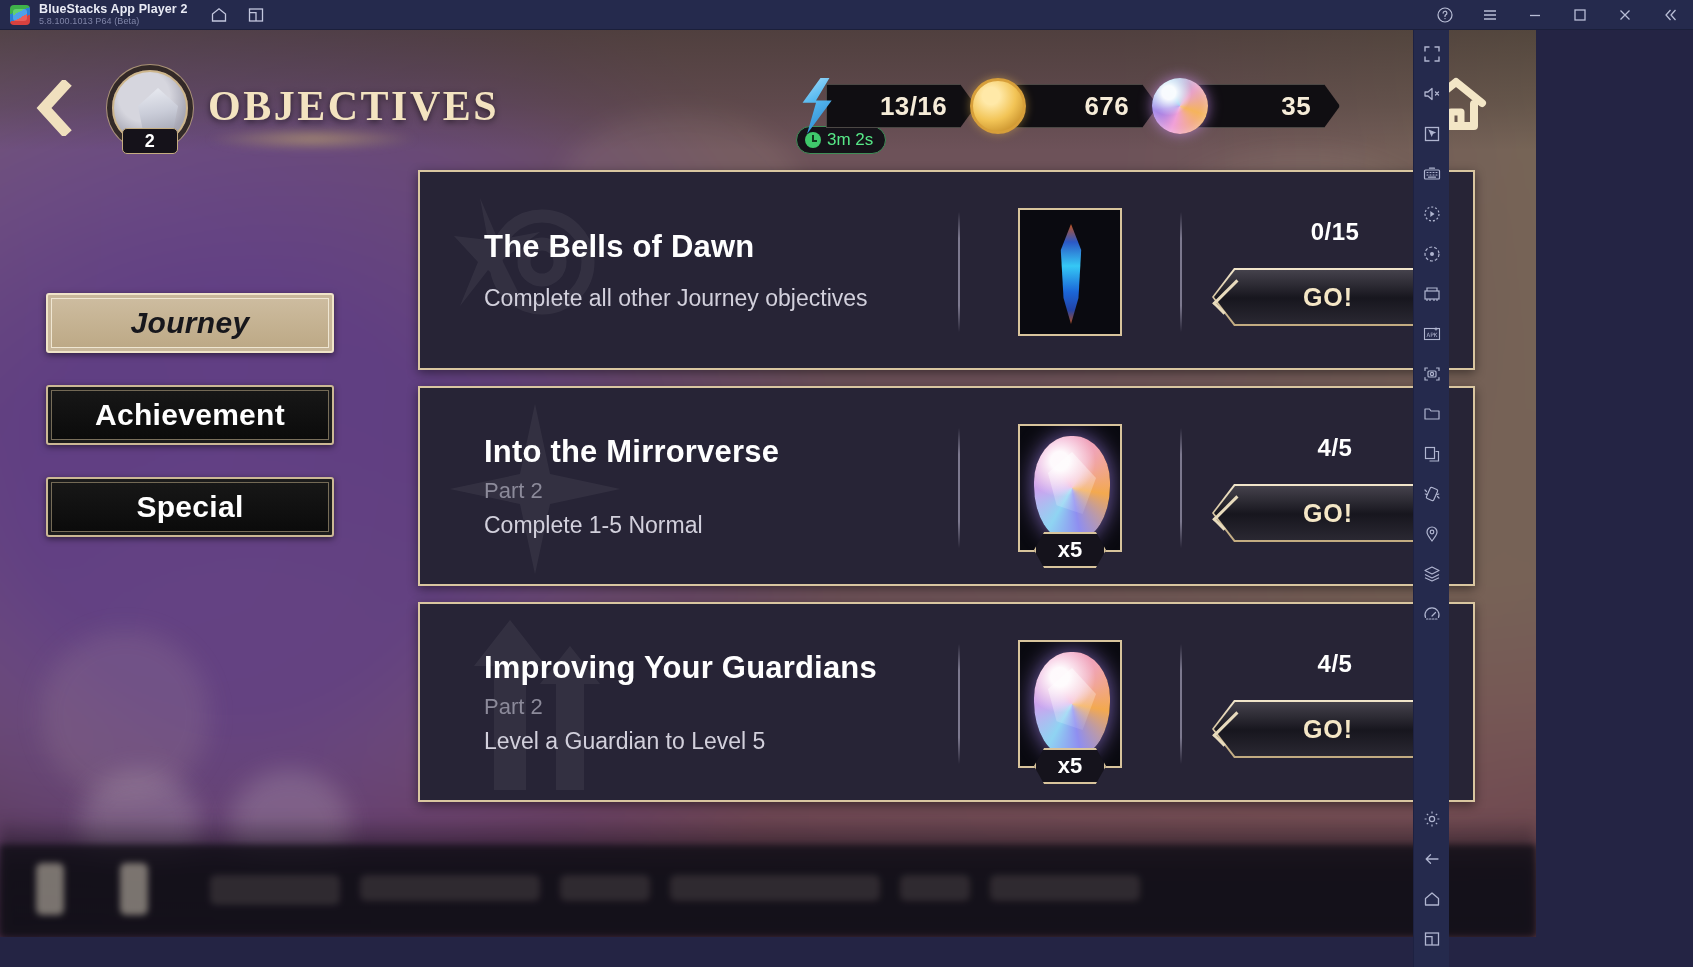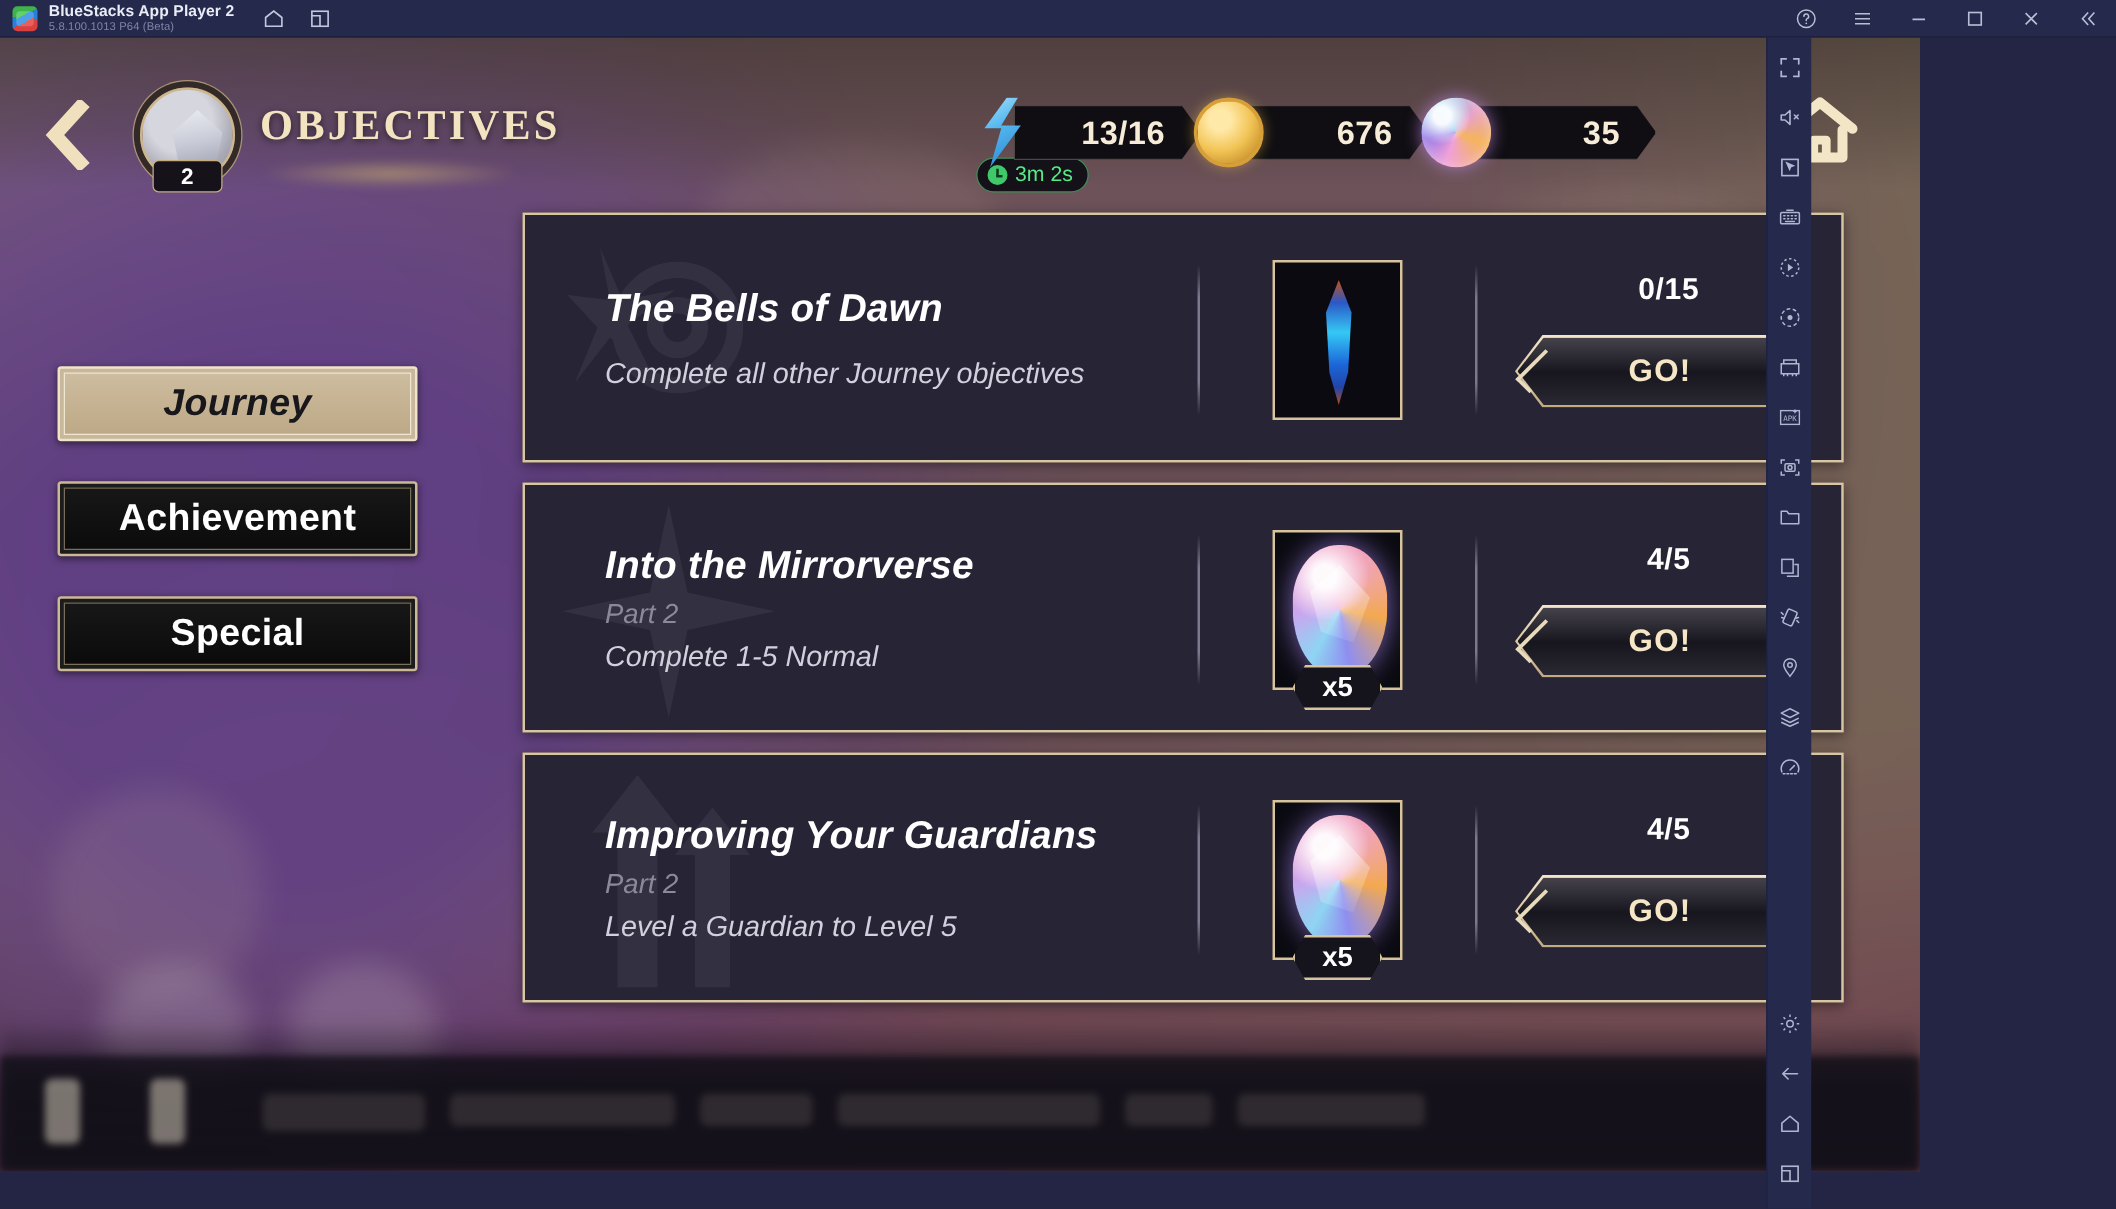"OBJECTIVES" .page-title { font-size: 34px -> 42px }
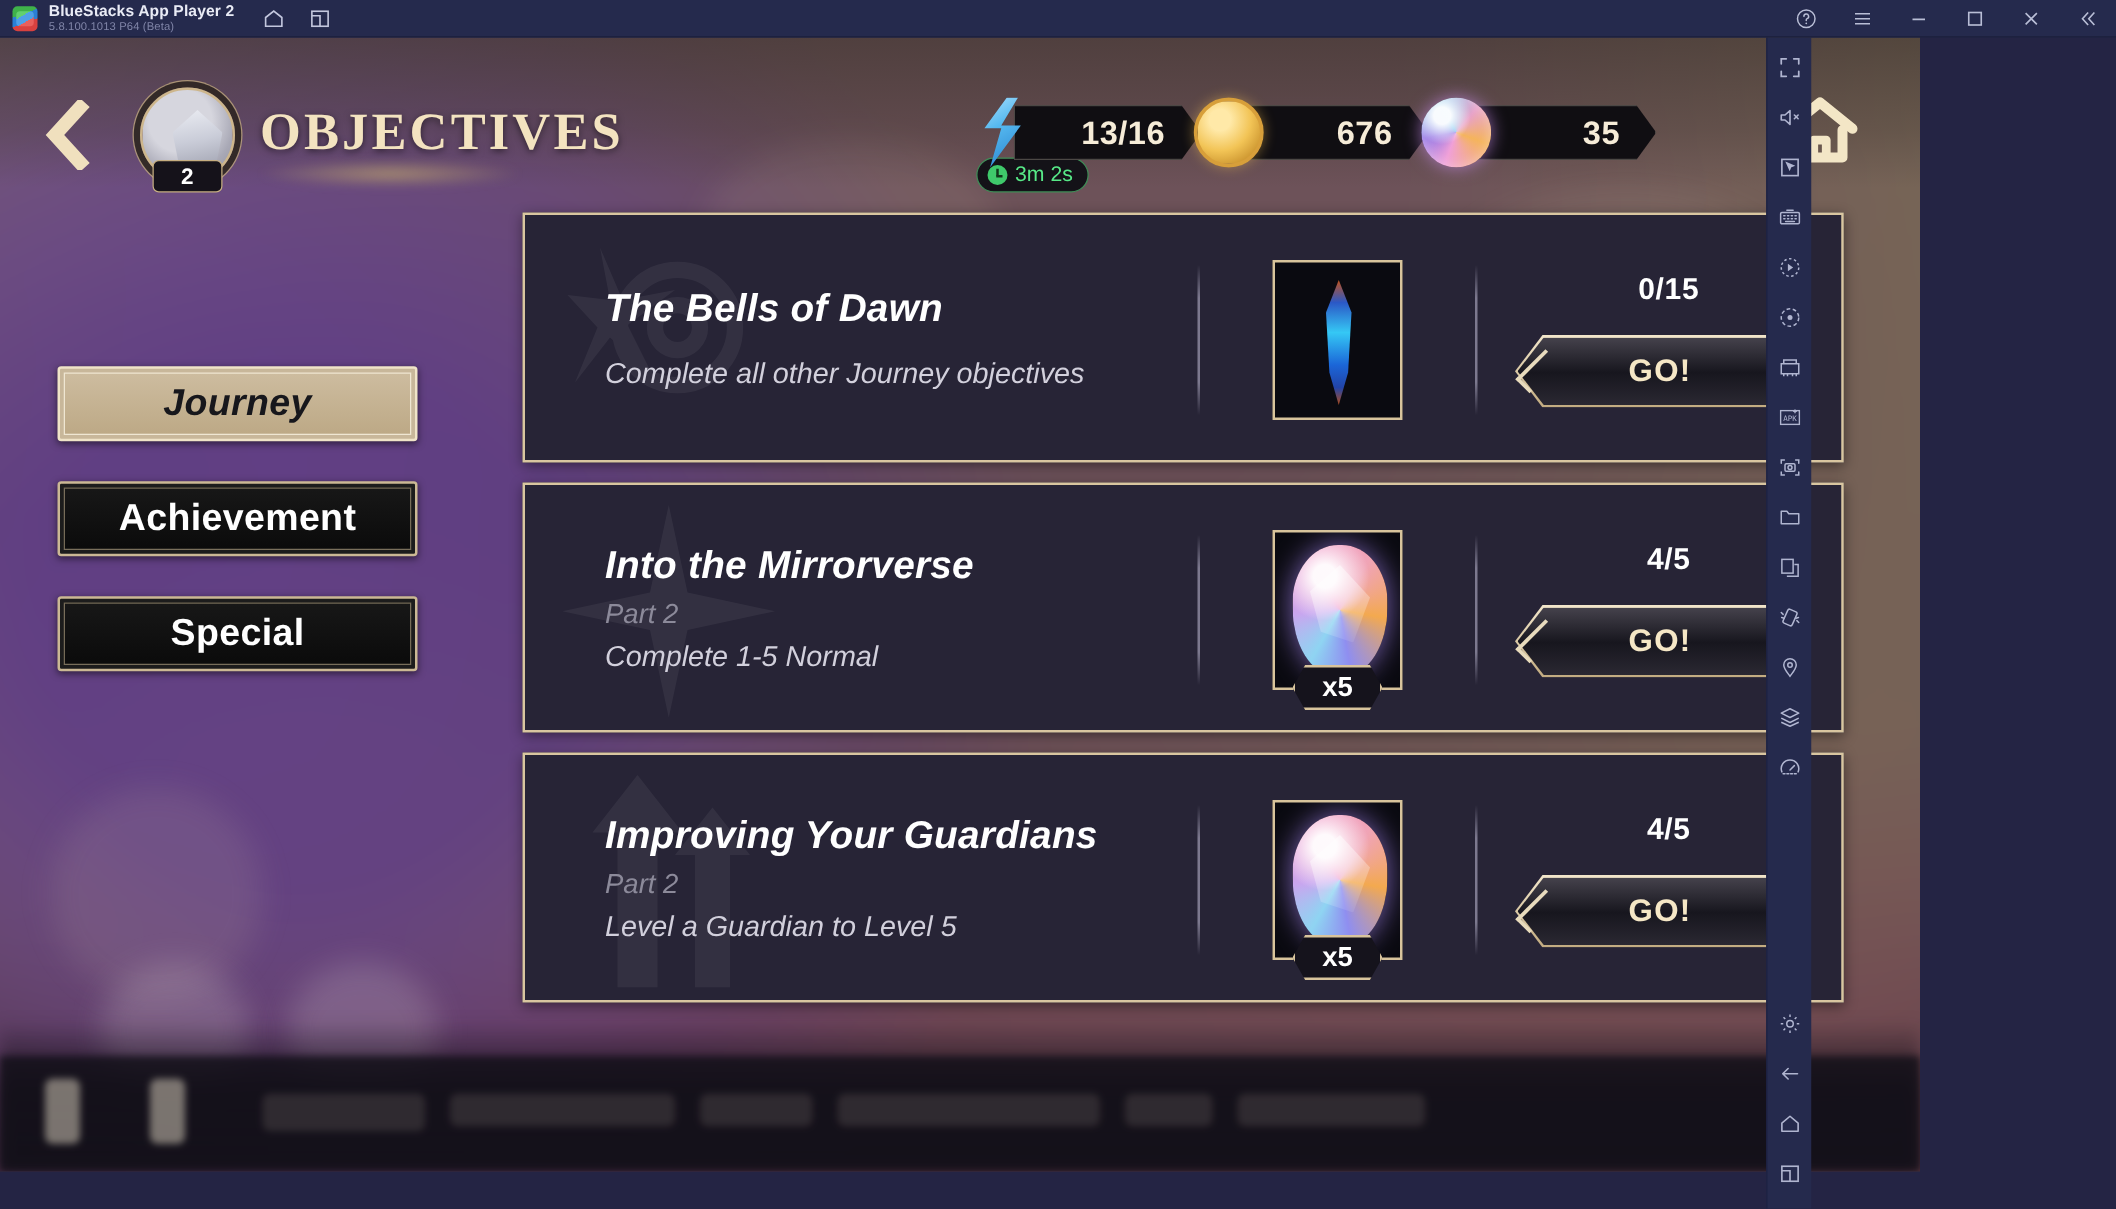"13/16" .res-row { right: 211px -> 196px }
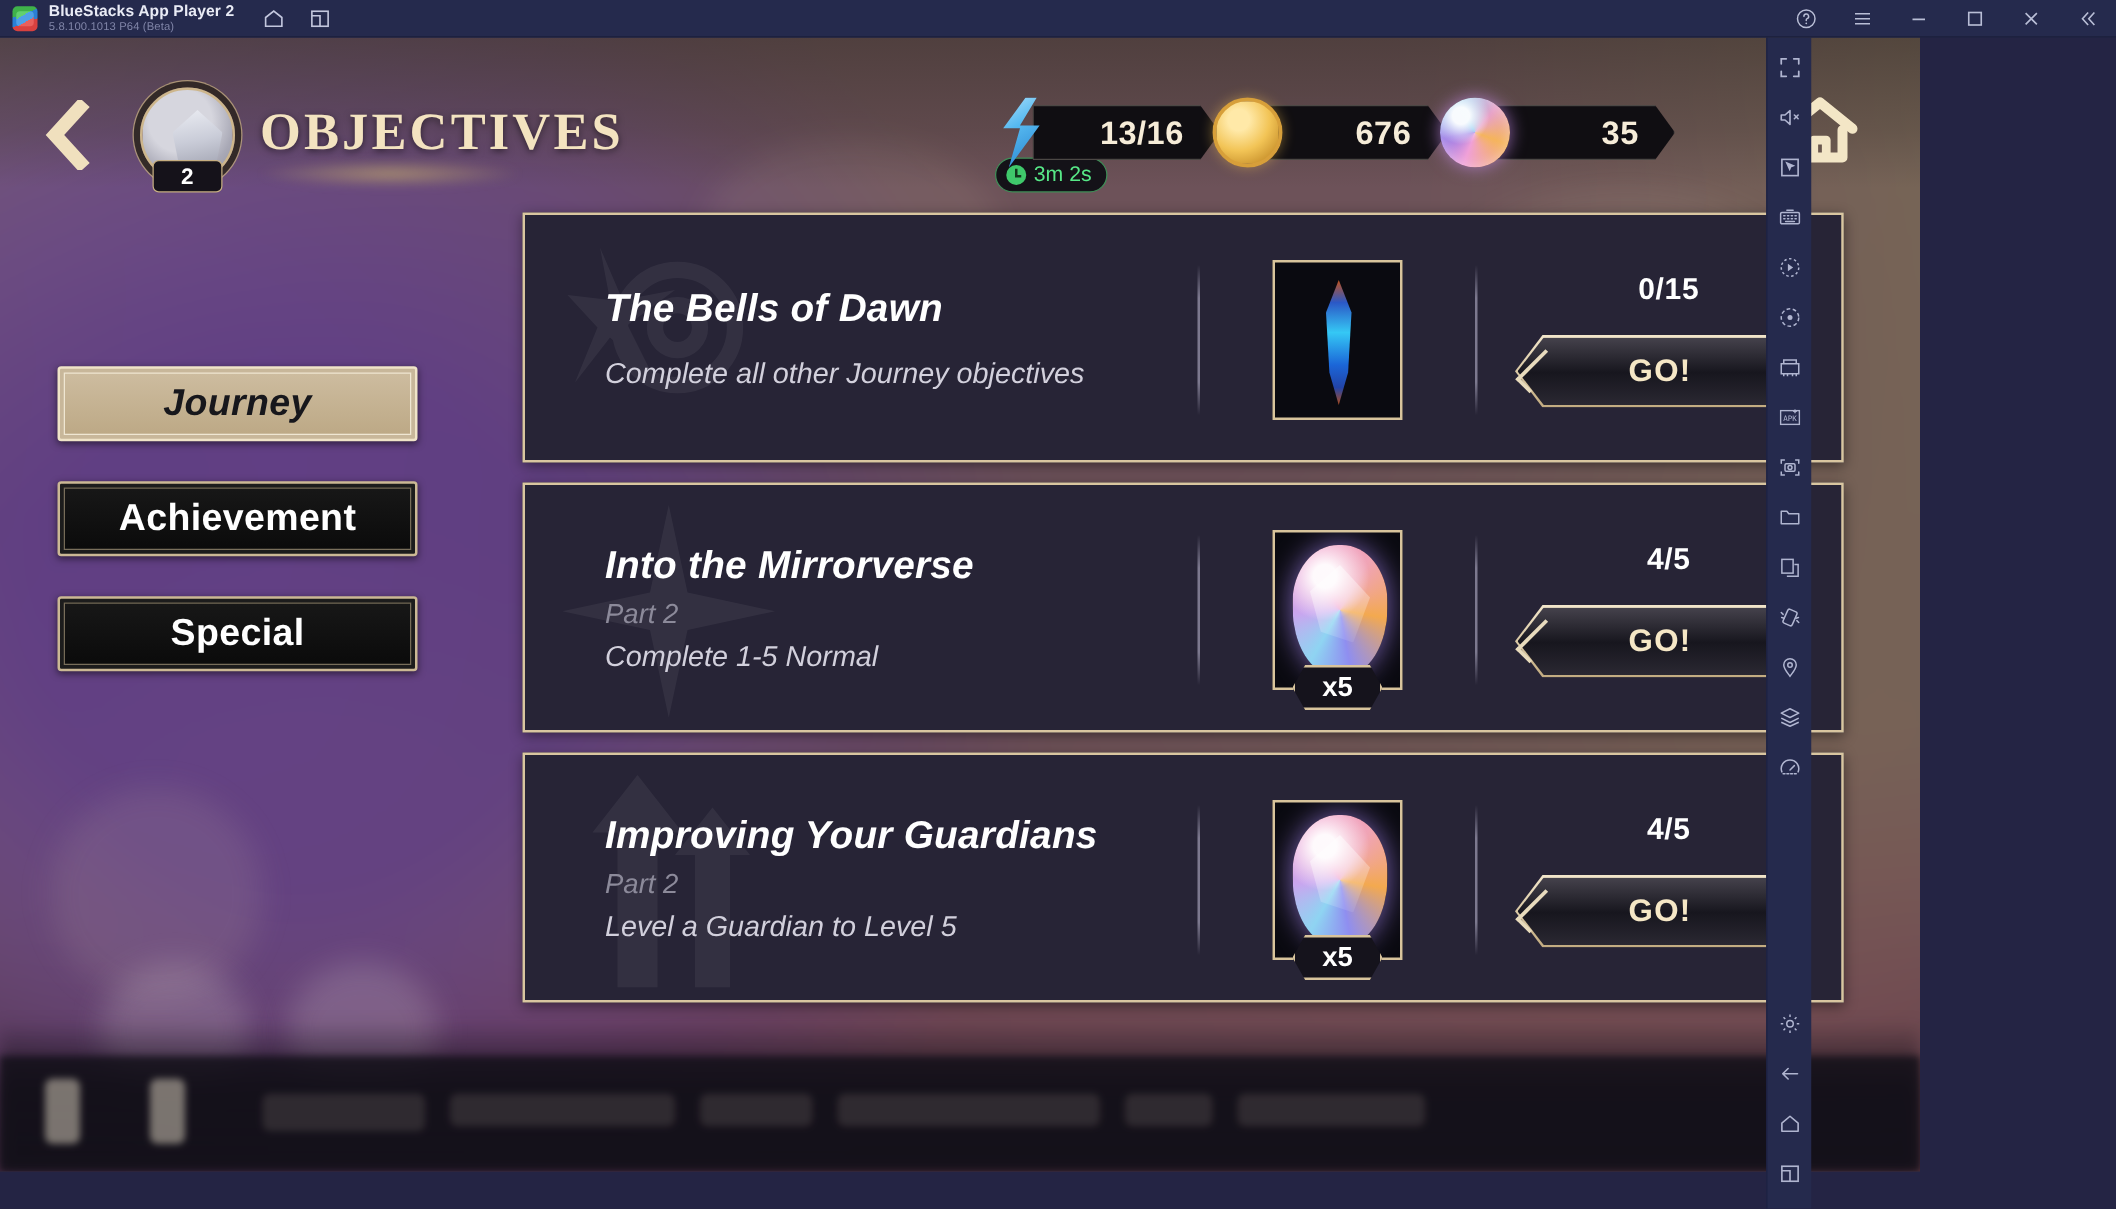"The Bells of Dawn" .card-text { font-style: italic -> none }
